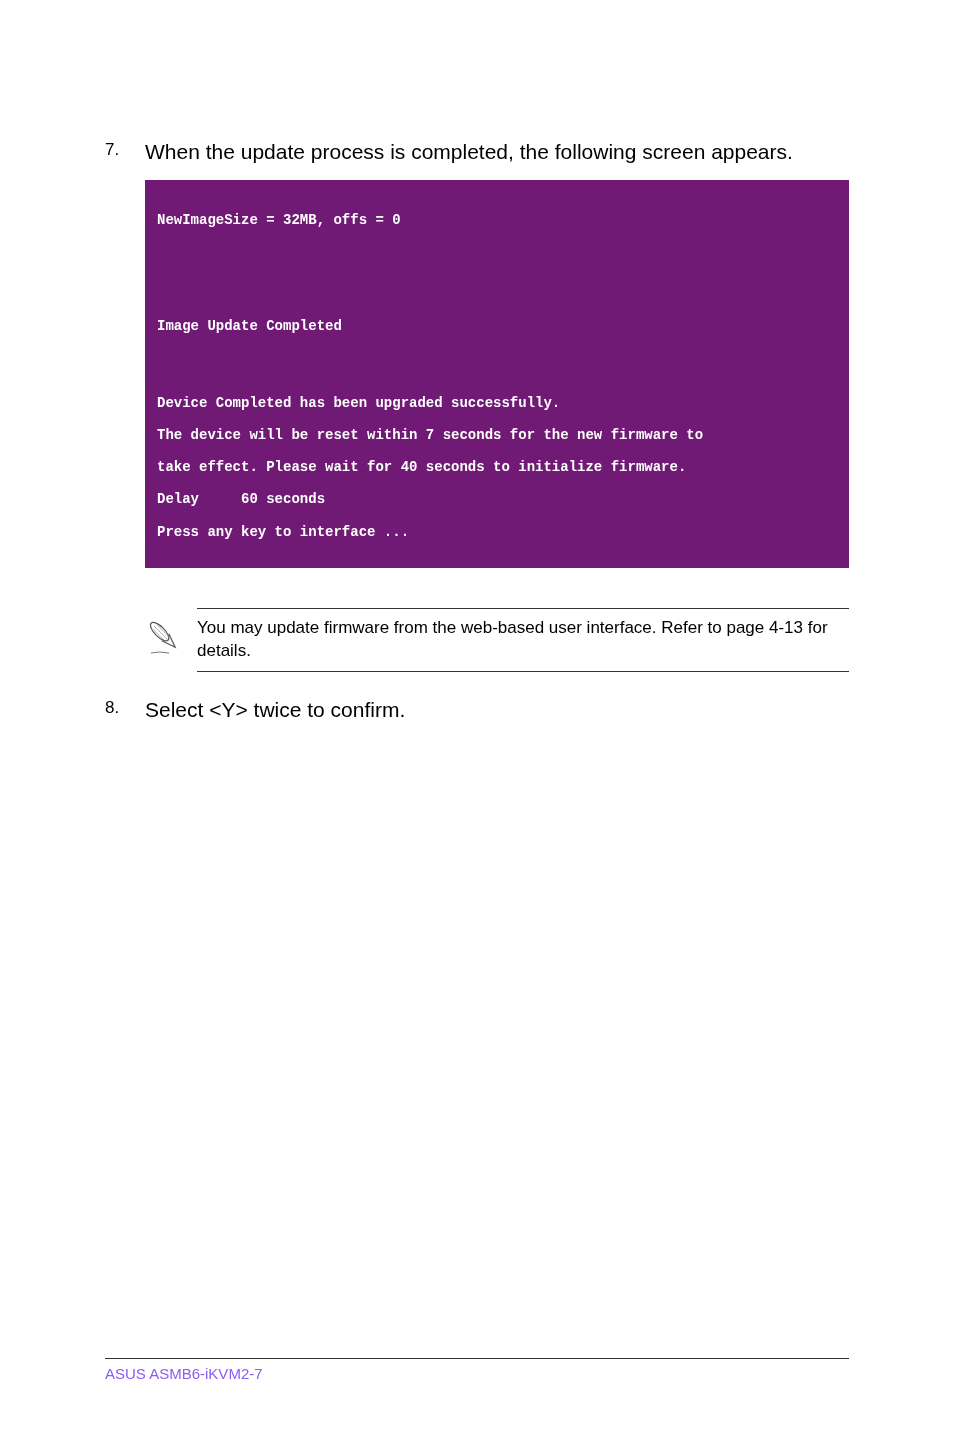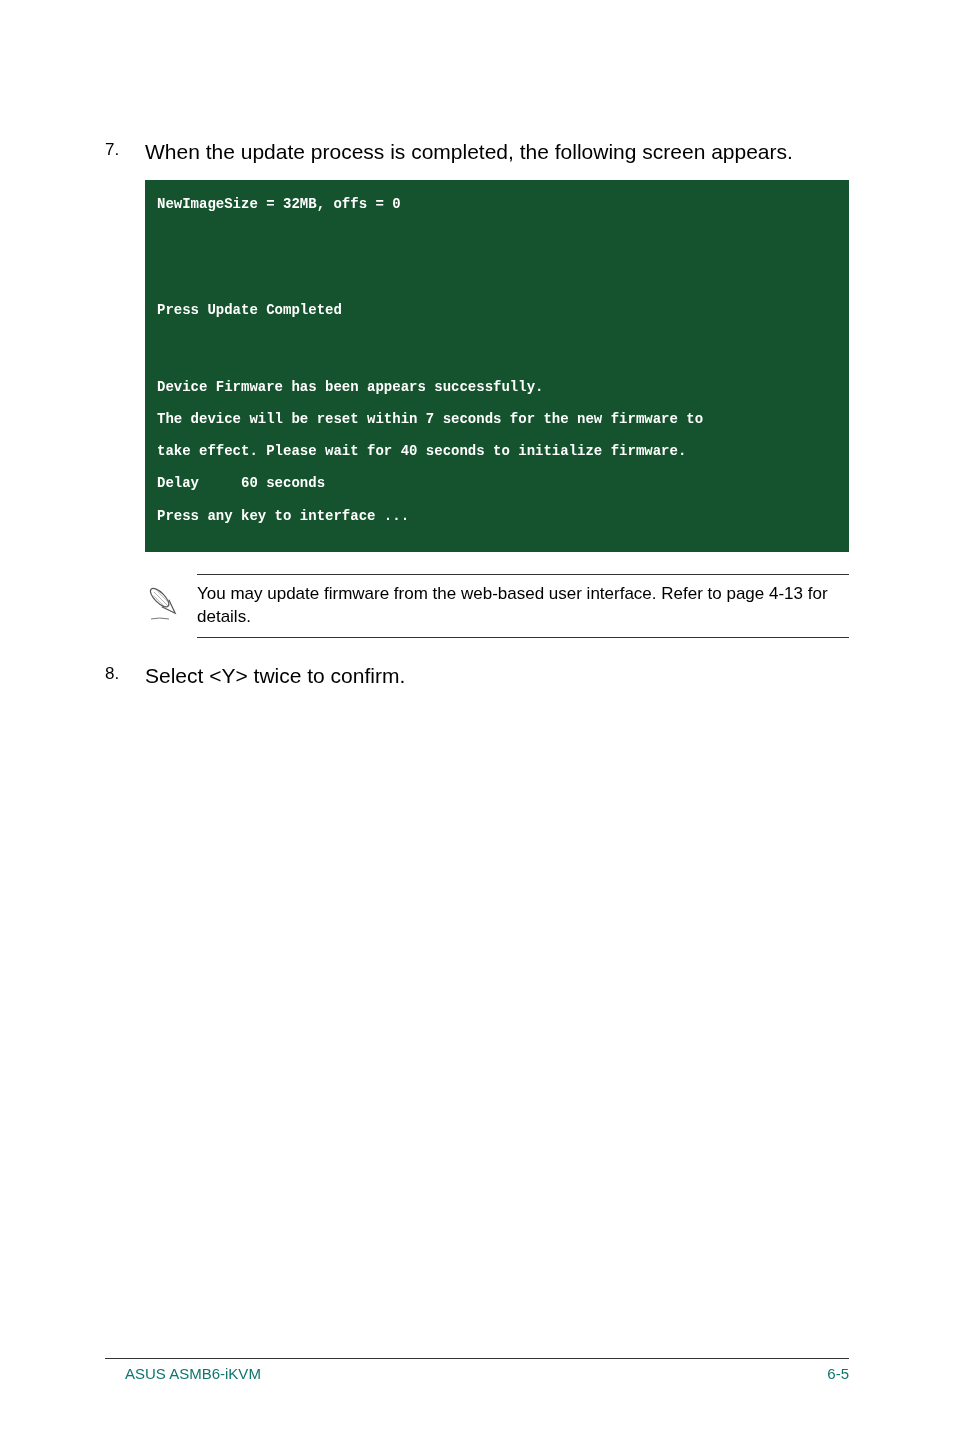"NewImageSize = 32MB, offs =" .terminal-box { background: #14532d -> #701a75; margin-bottom: 22px -> 40px; padding: 0 12px 12px 12px -> 16px 12px 12px 12px }
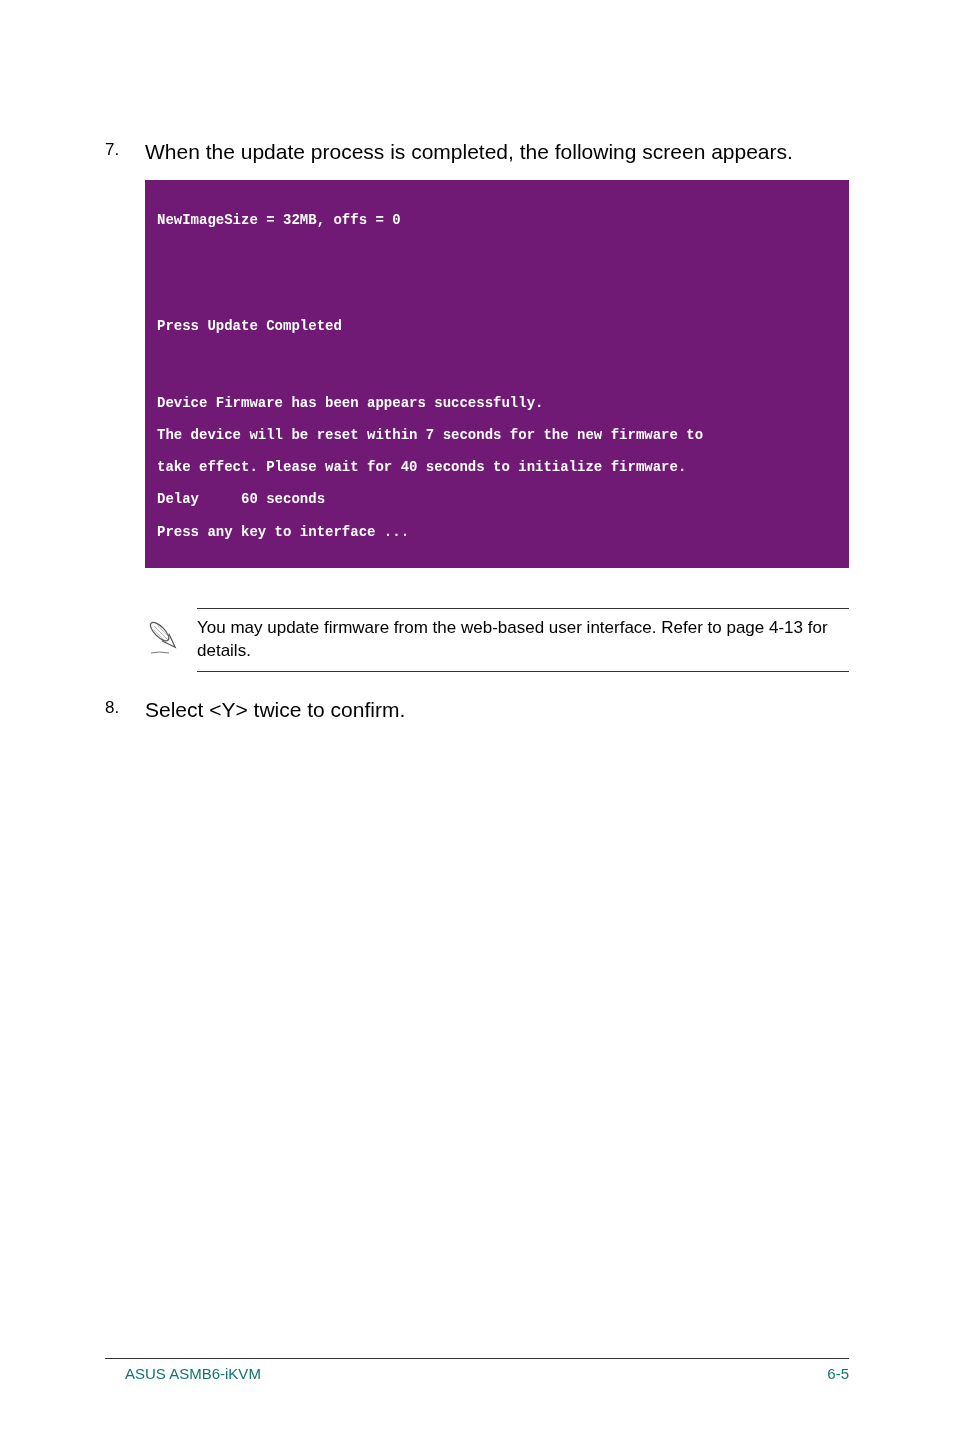"Press Update Completed" span.terminal-line { text: Press -> Image }
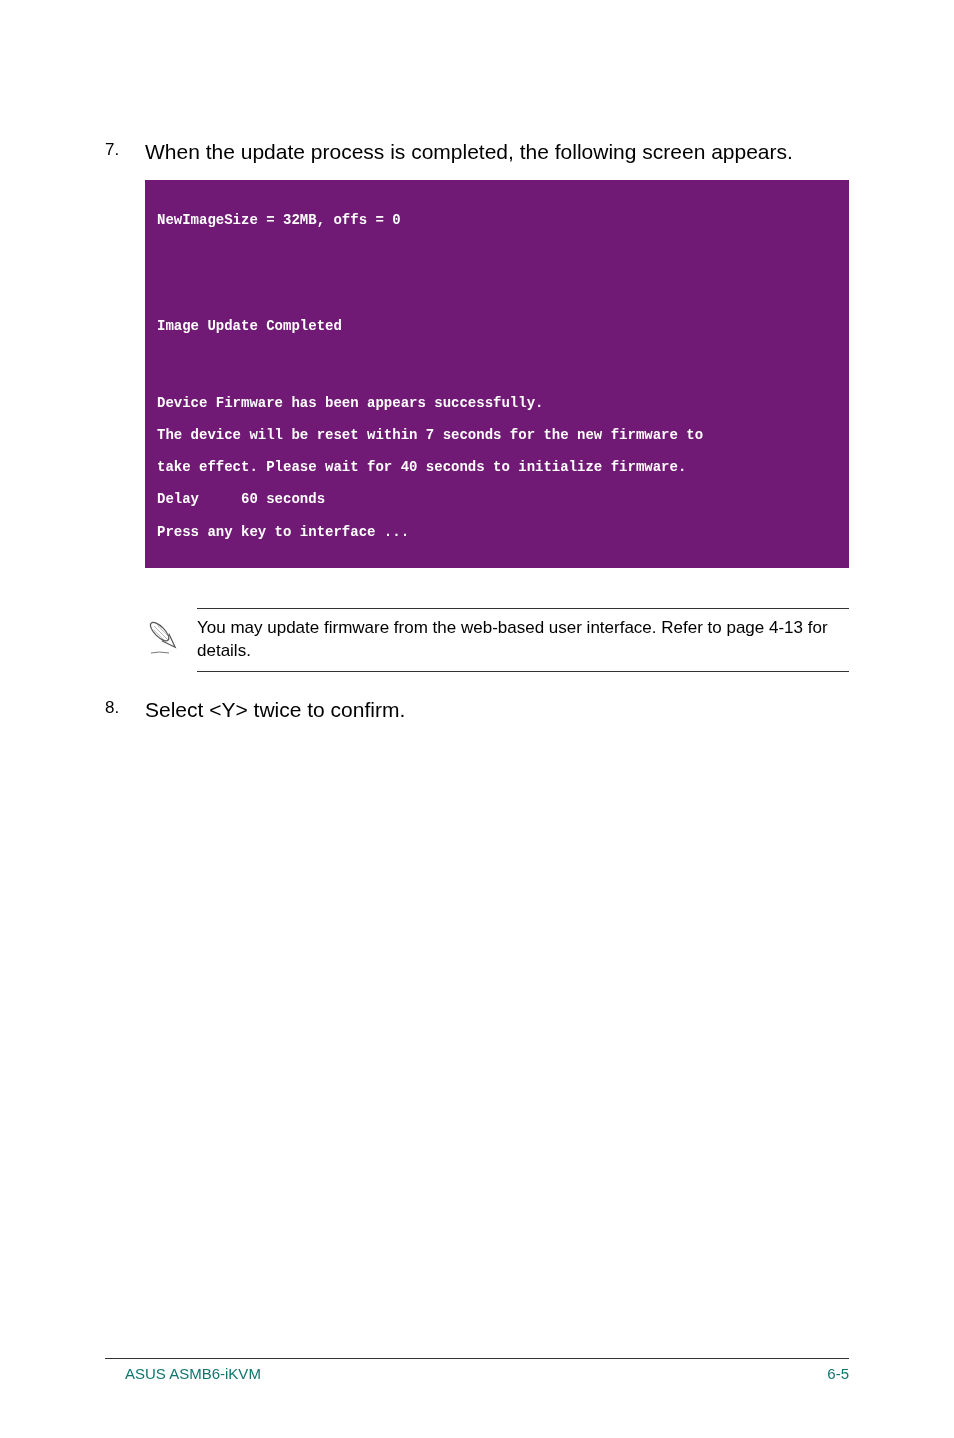"Device Firmware has been appears" span.terminal-line { text: Firmware has been appears -> Completed has been upgraded }
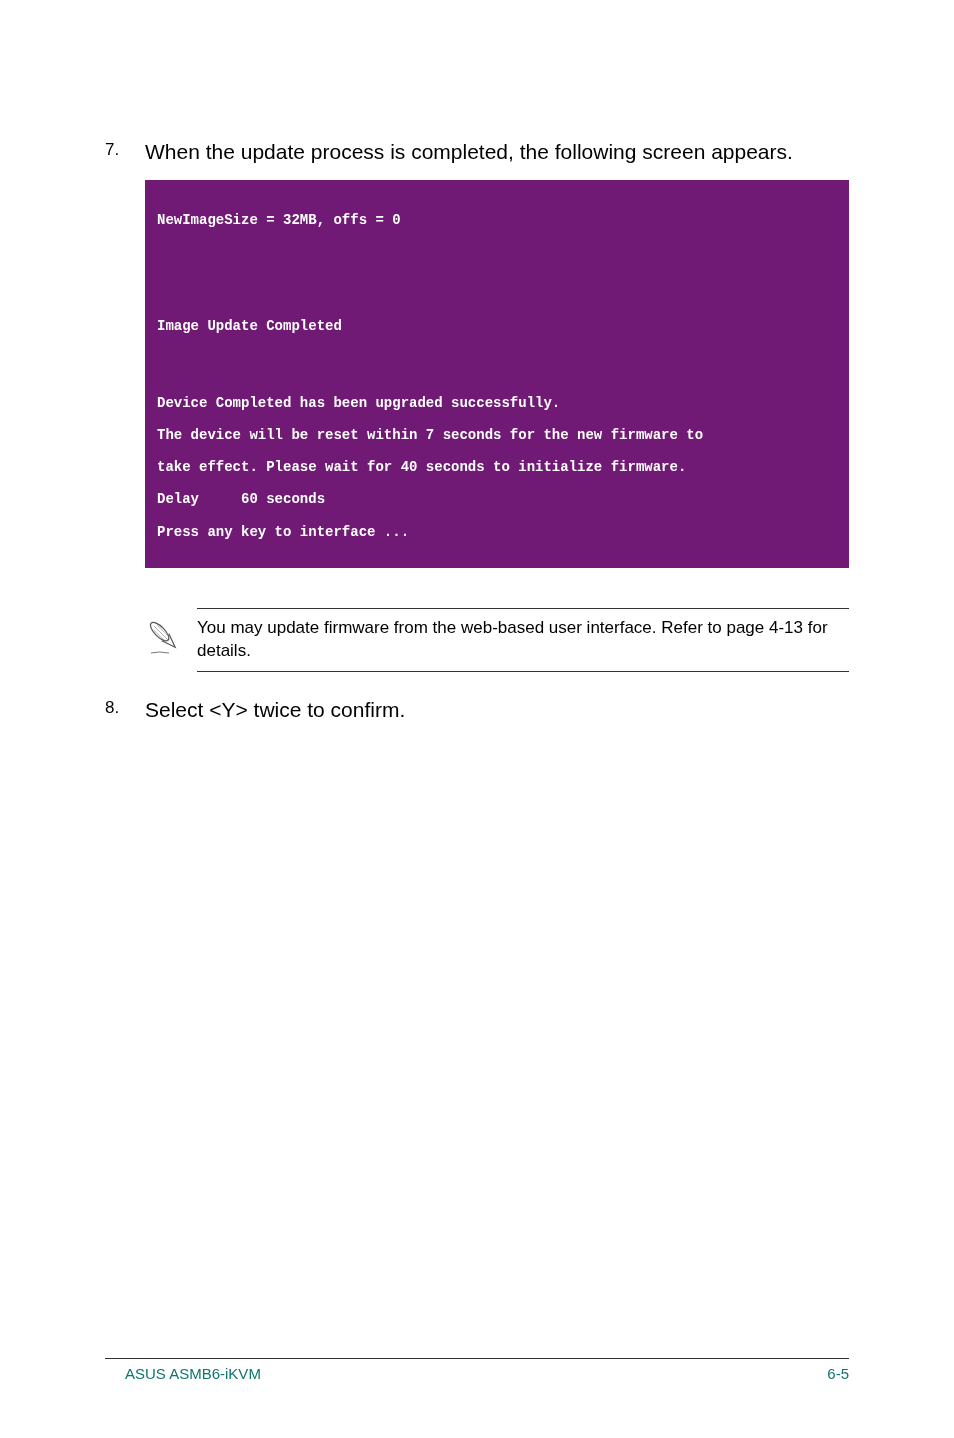"ASUS ASMB6-iKVM" .footer-row { color: #0f766e -> #8b5cf6; justify-content: space-between -> none; margin-left: 20px -> none }
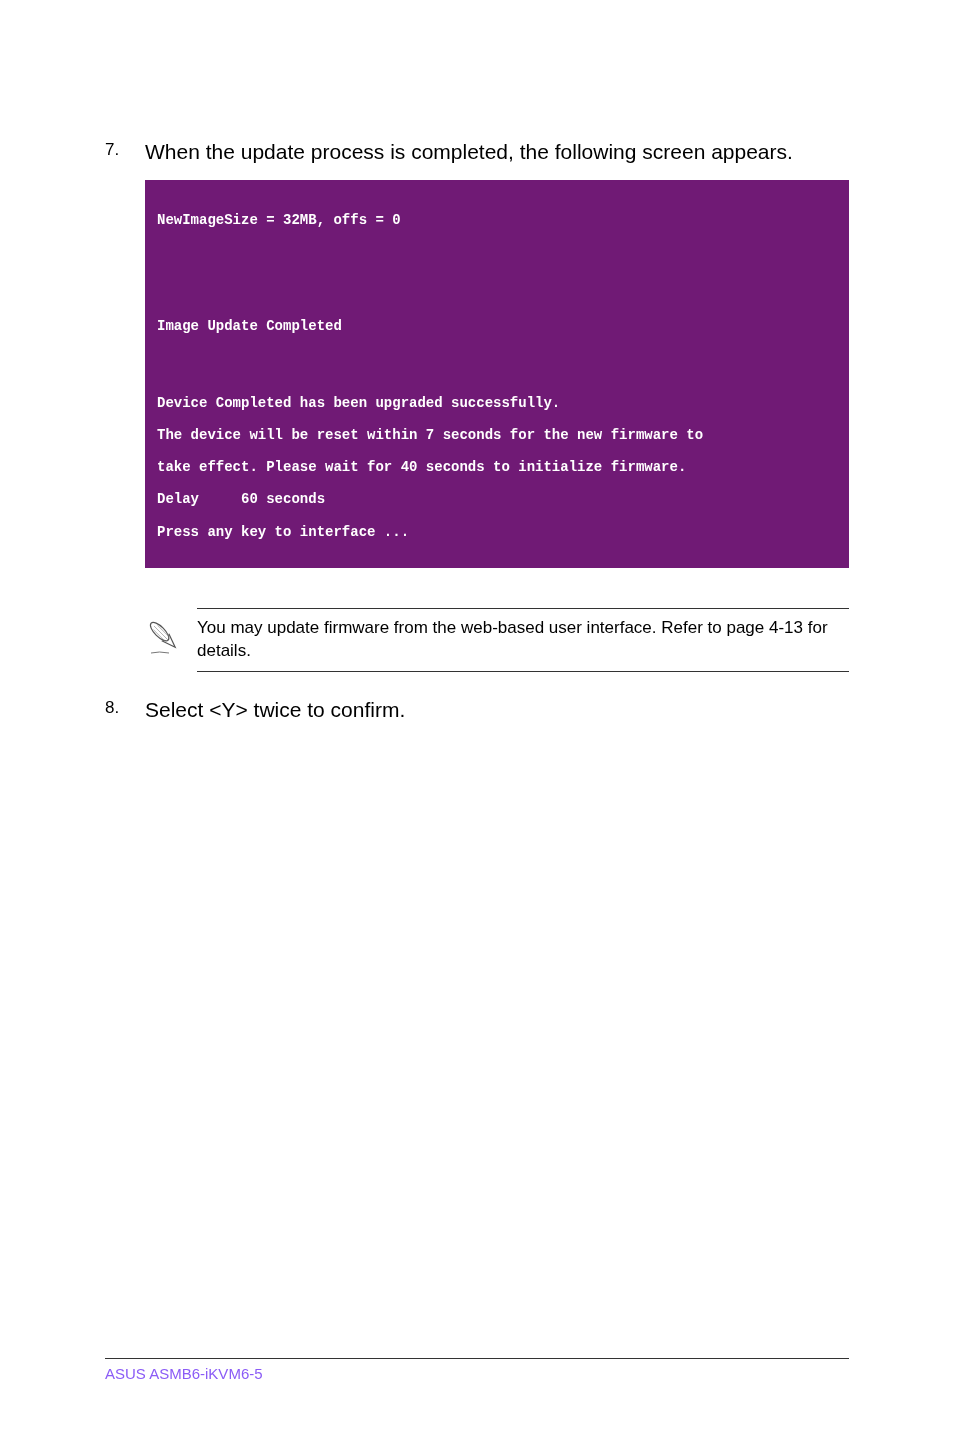"6-5" span { text: 6-5 -> 2-7 }
